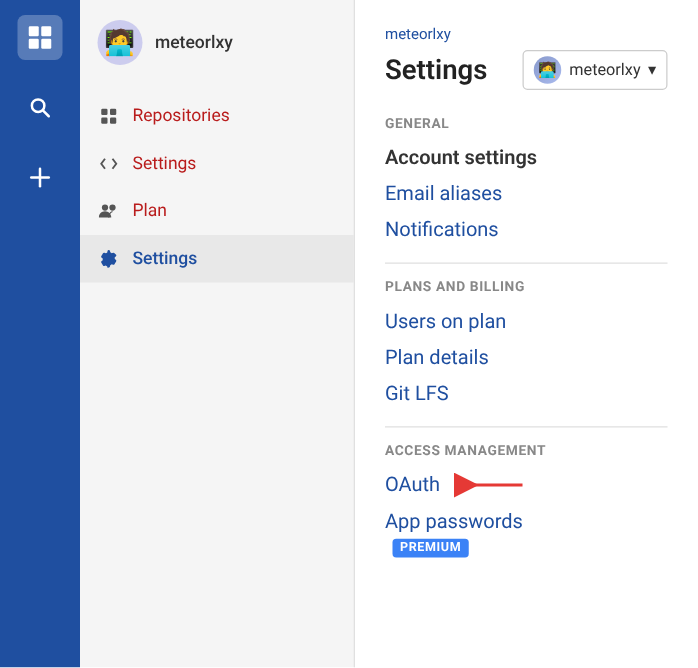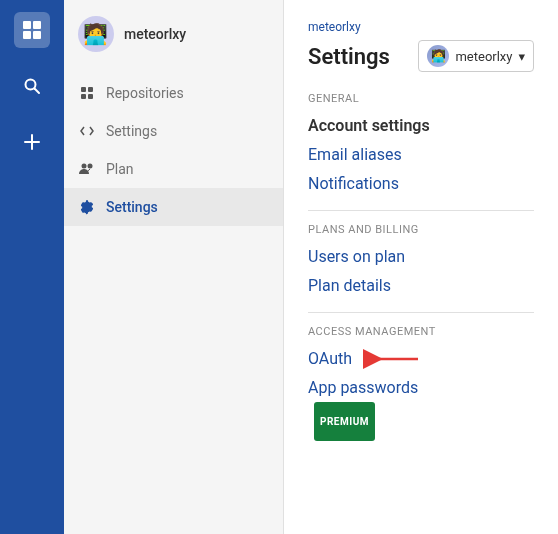"Repositories" .nav-item { color: #737373 -> #b91c1c }
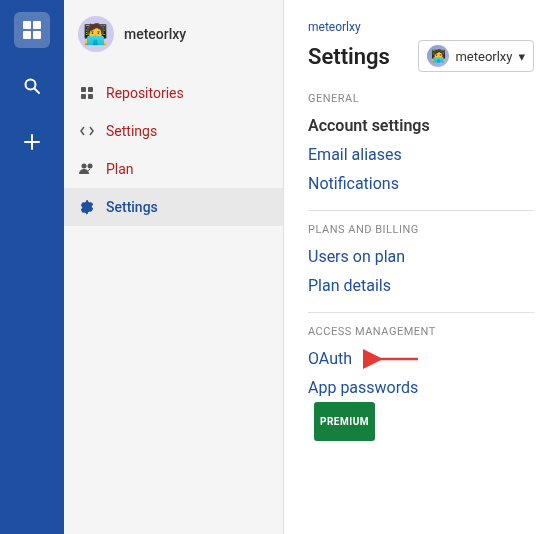"GENERAL" .section-label { font-weight: 400 -> 700 }
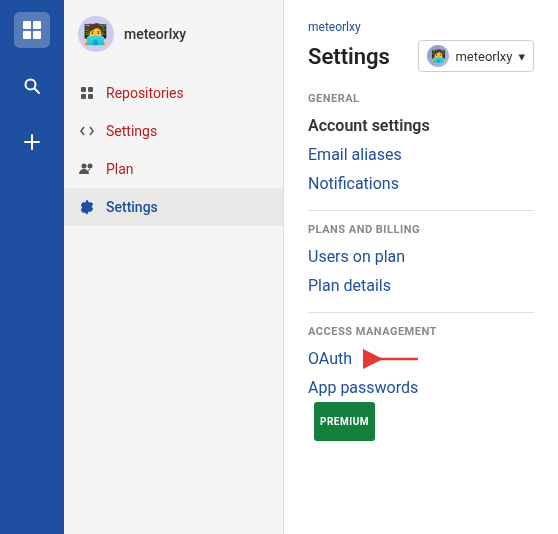"Git LFS" a.settings-link { html: none -> <a>Git LFS</a> }
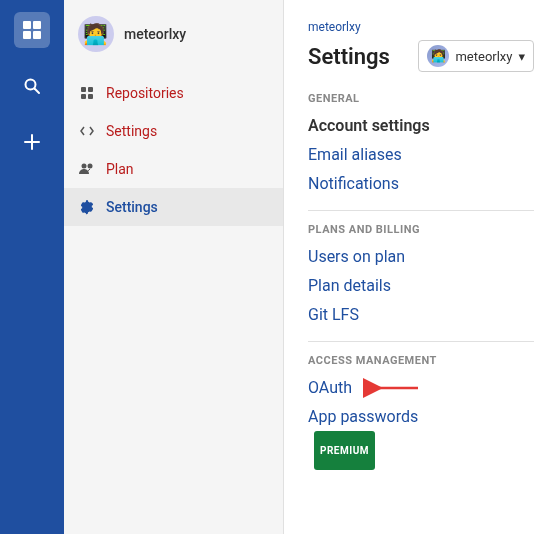"PREMIUM" .premium-badge { background: #15803d -> #3b82f6; padding: 14px 6px -> 2px 6px }
